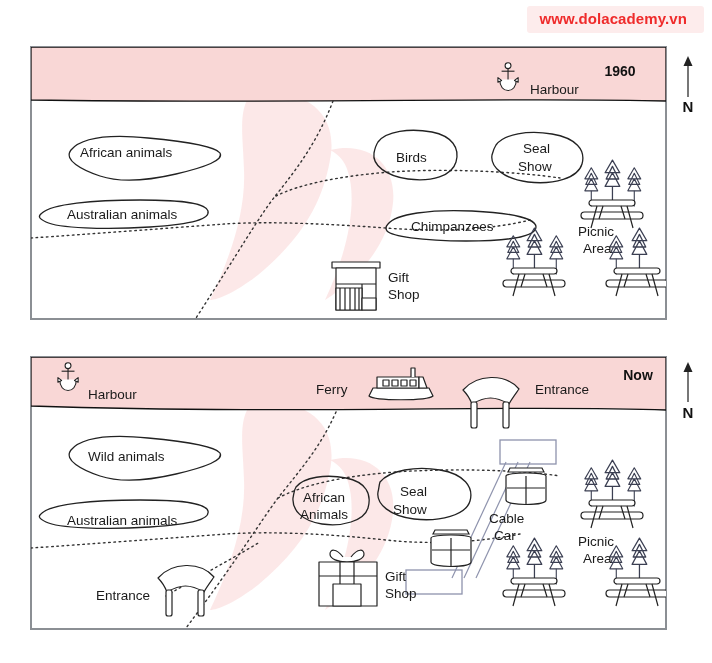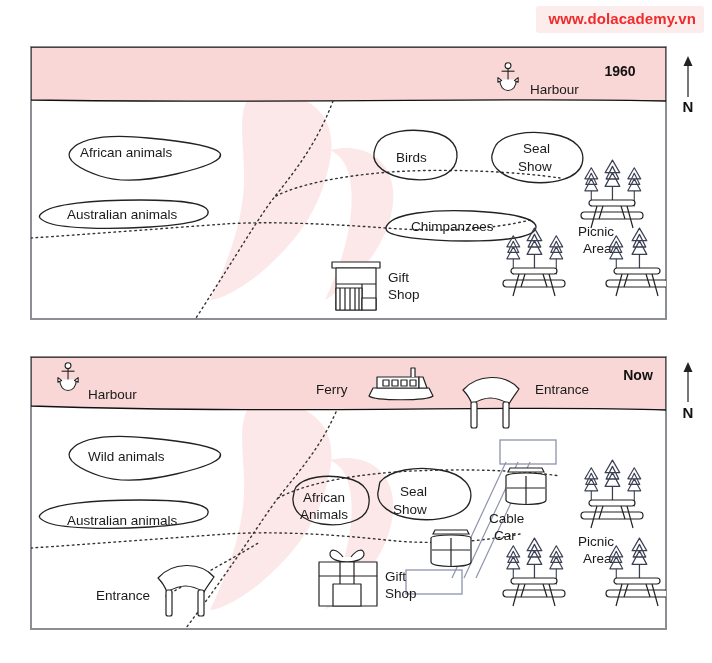"www.dolacademy.vn" .watermark { padding: 4px 8px 6px 12px -> 4px 17px 6px 12px }
